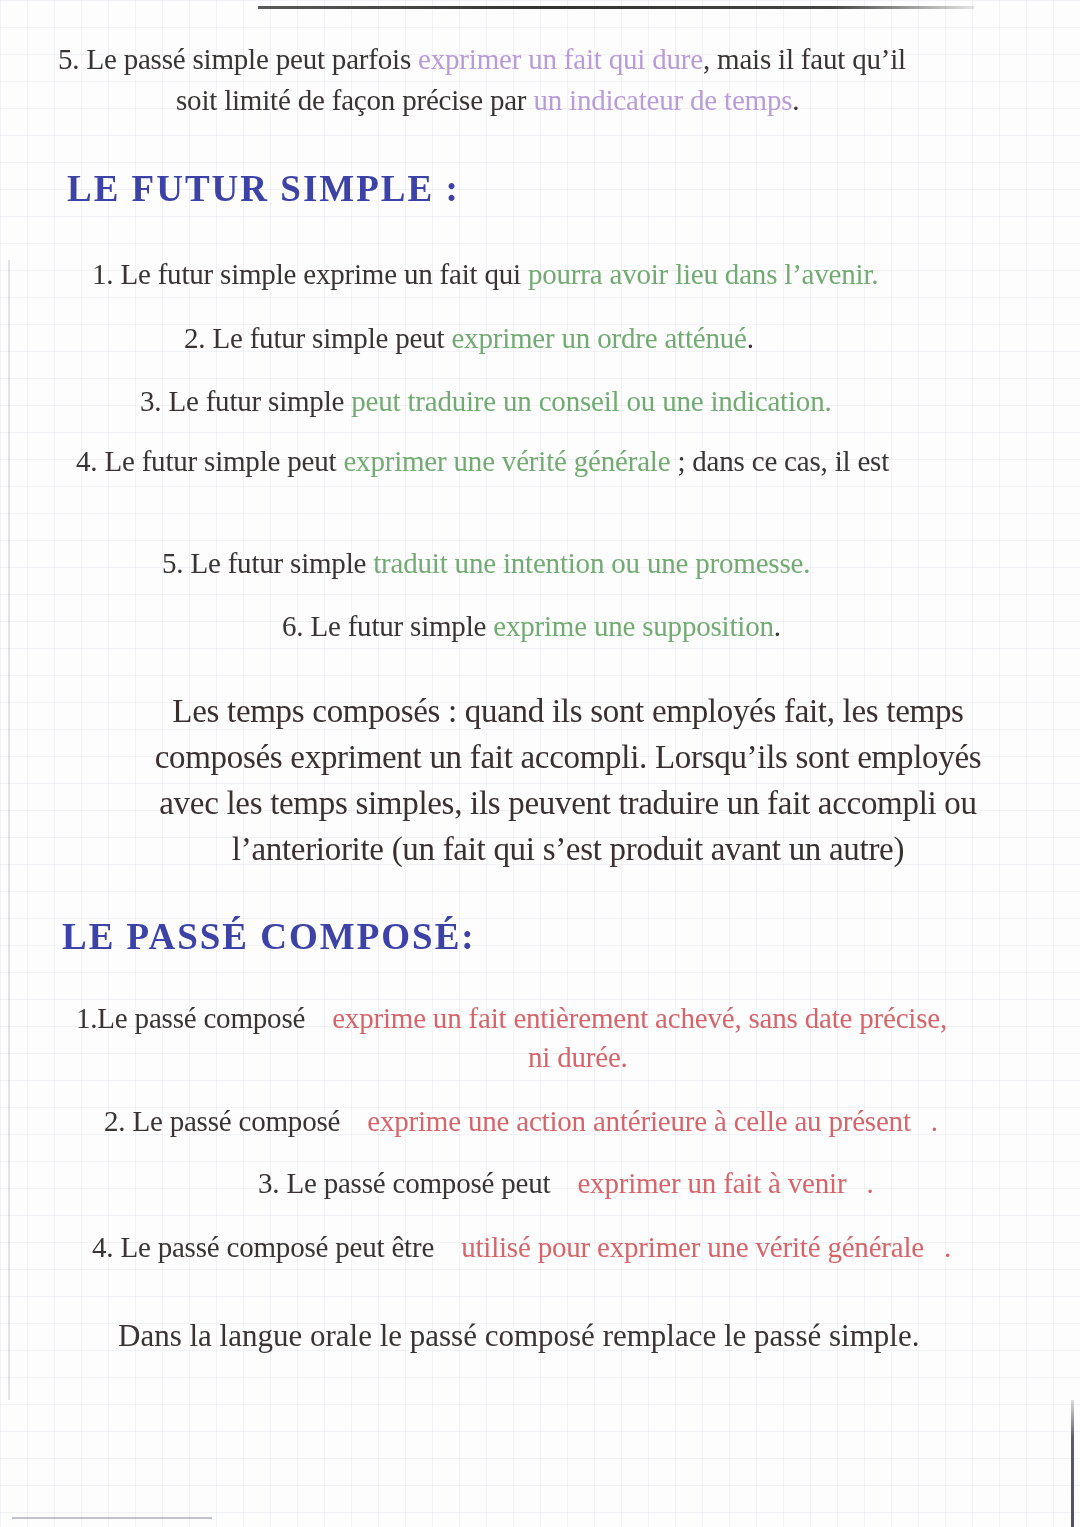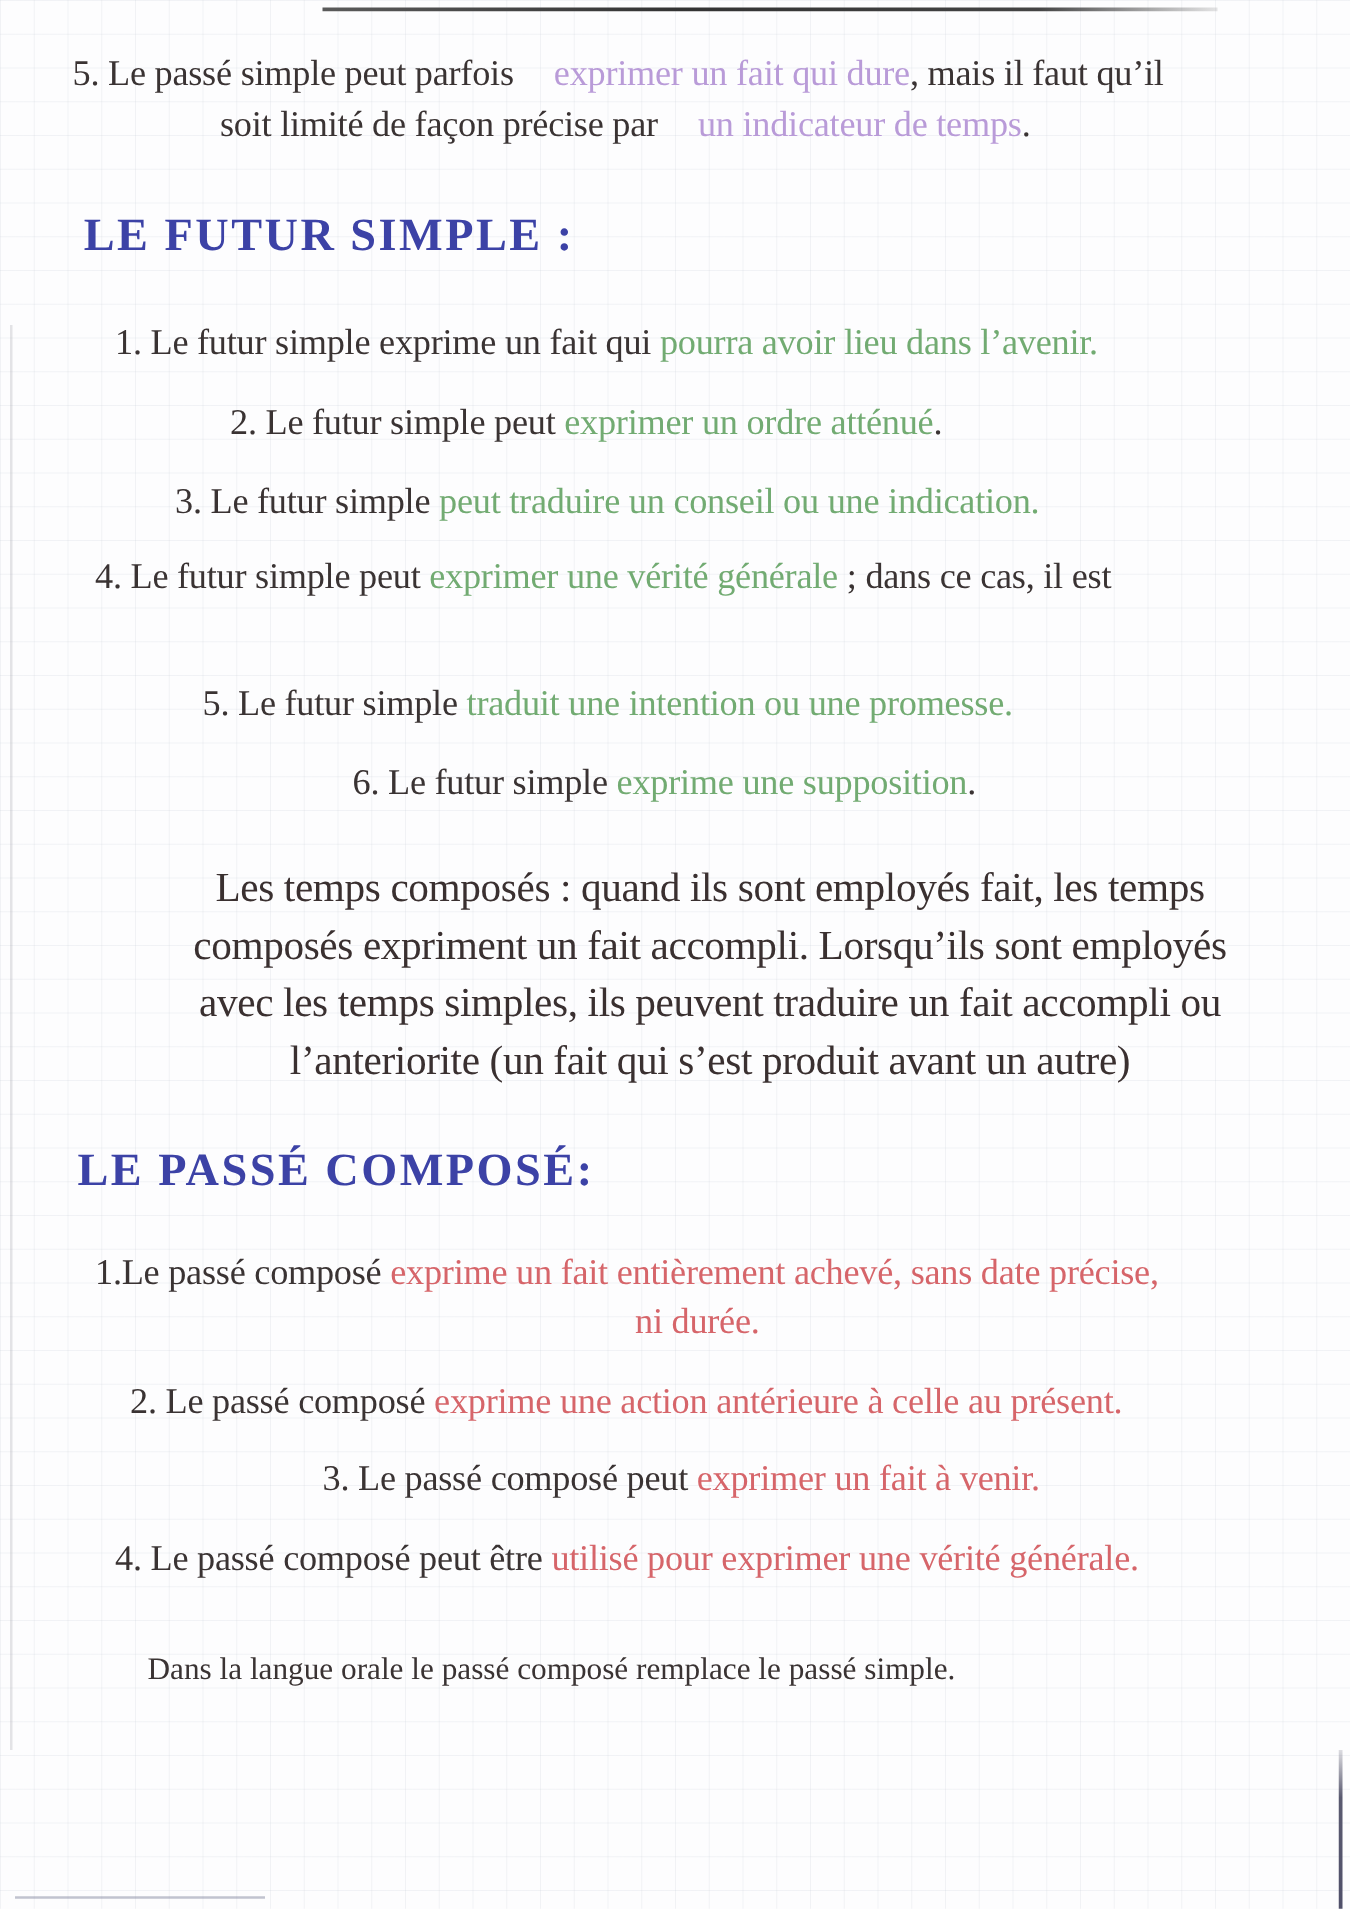"exprimer un fait qui dure" .hl-purple { margin-left: 25px -> none }
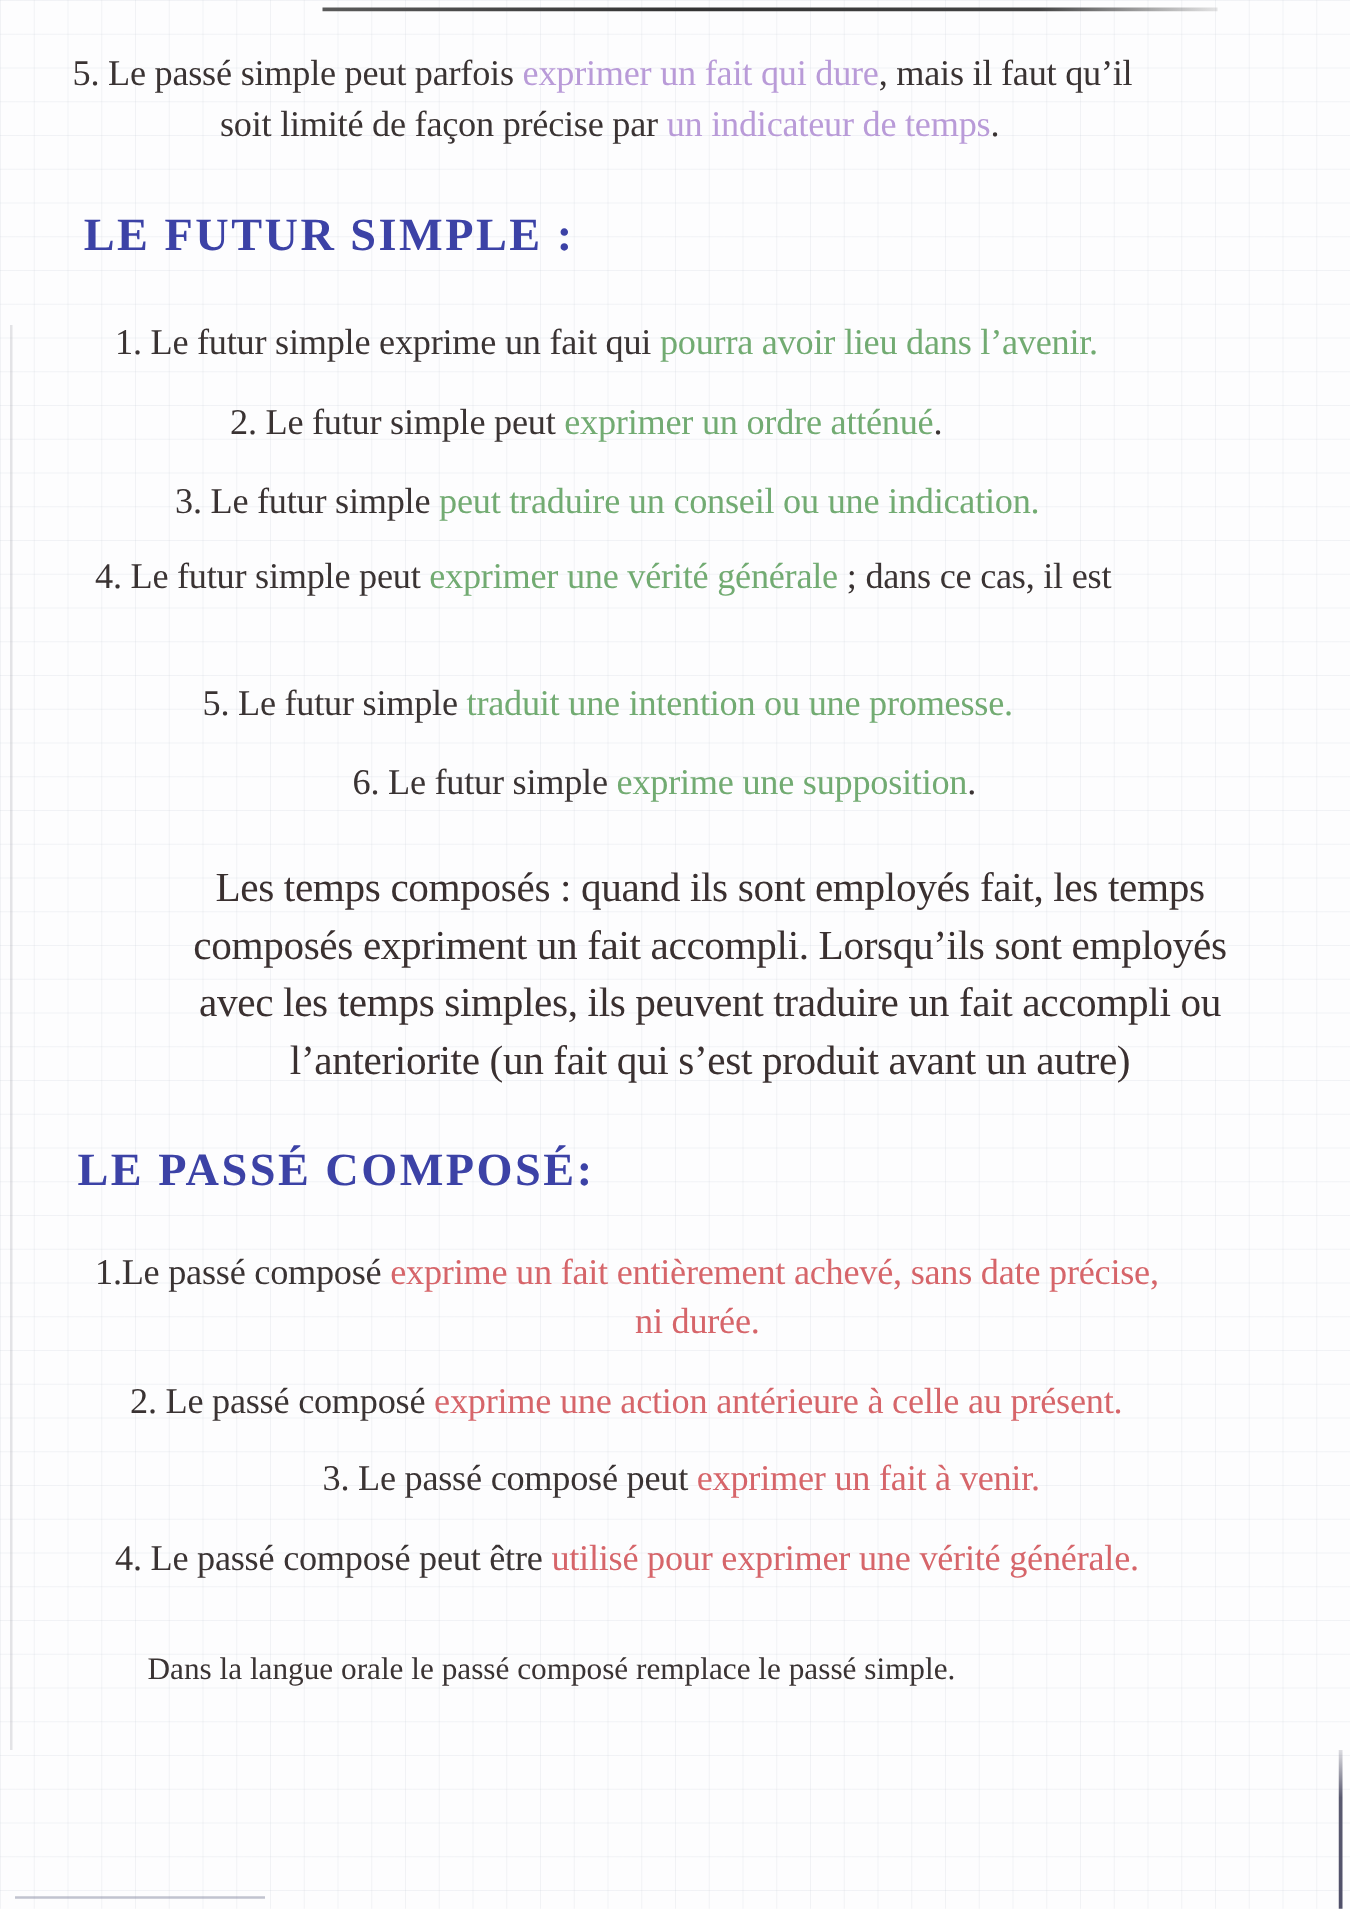"exprime un fait entièrement achevé," .hl-red { margin-left: none -> 20px }
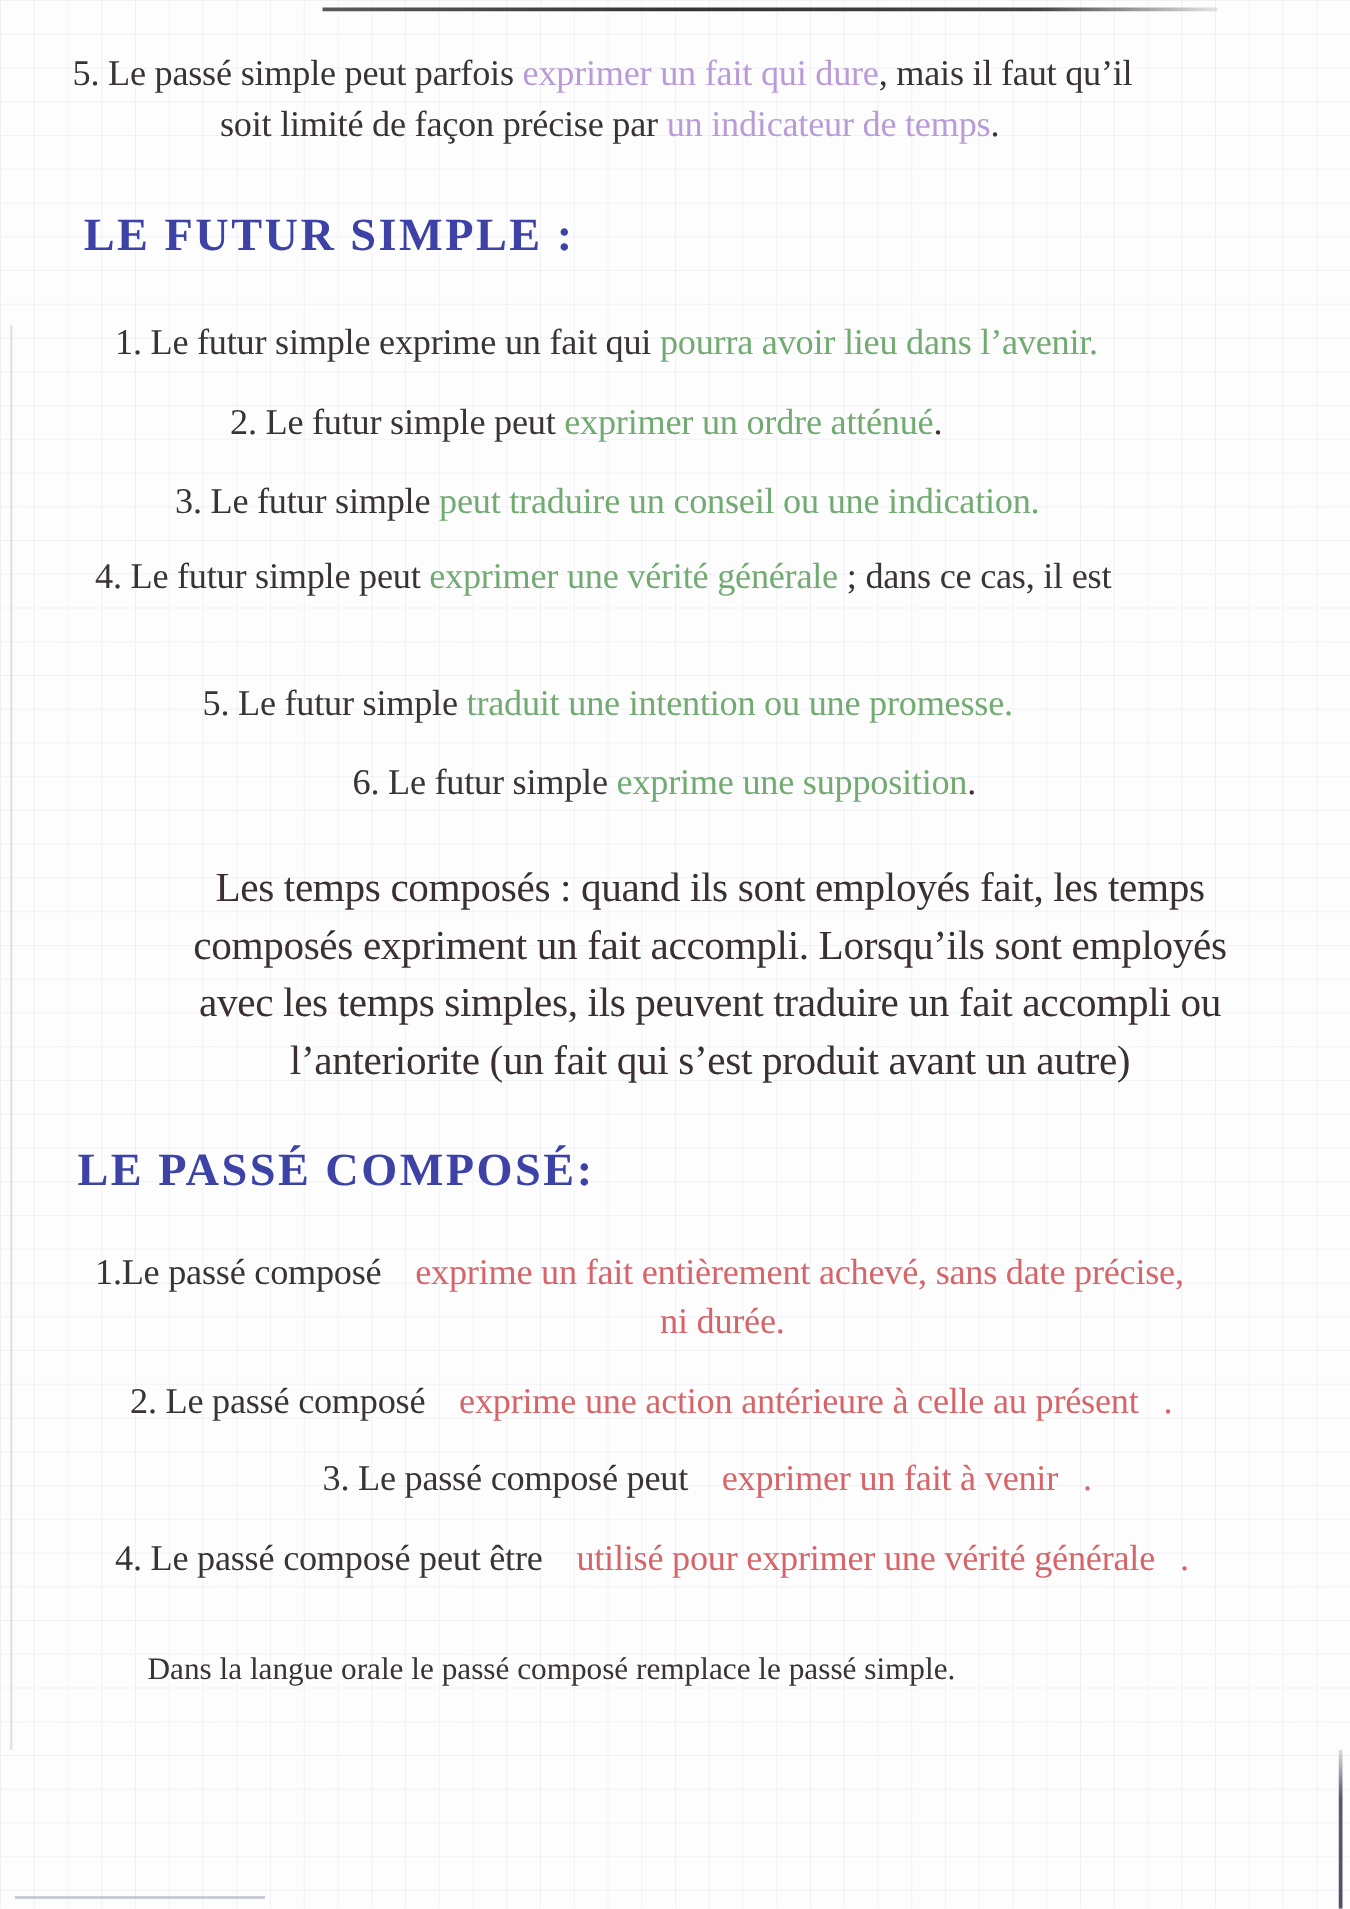"Dans la langue orale le" .outro { font-size: 25px -> 31px }
